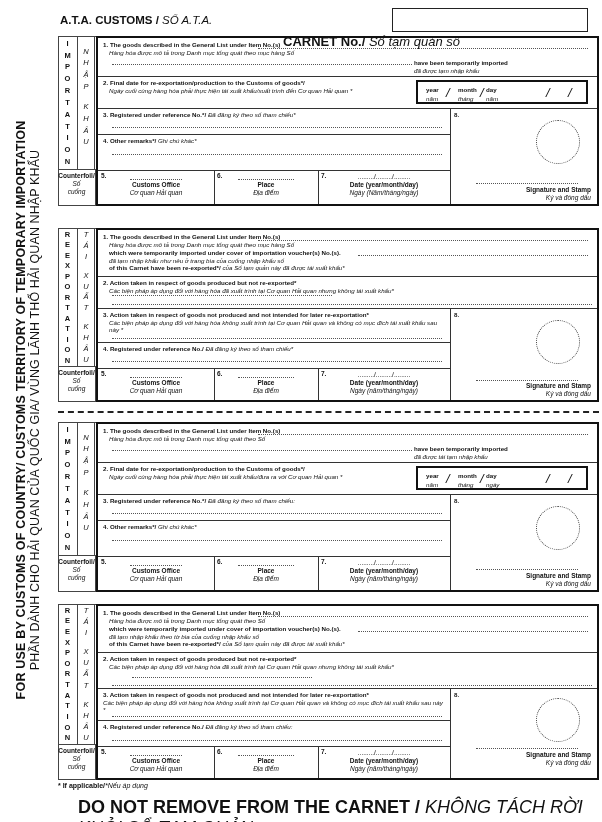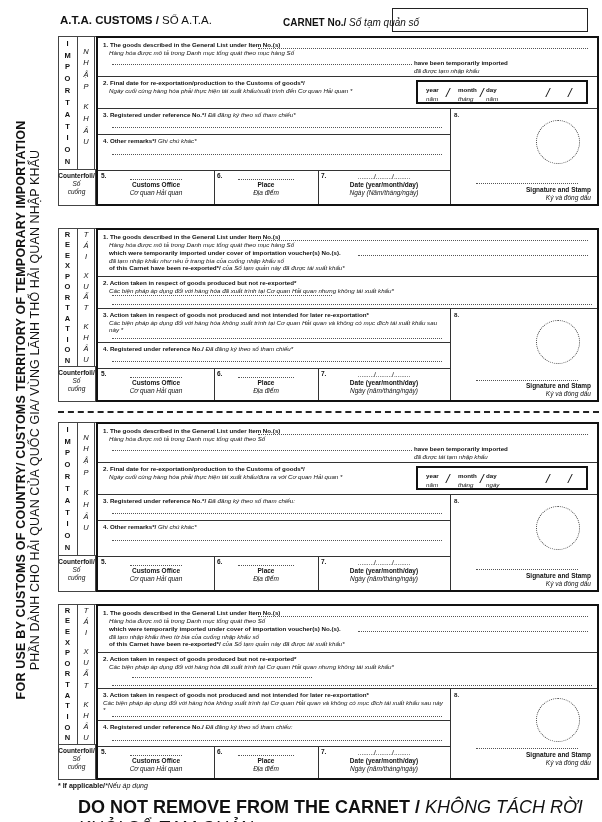"SỔ A.T.A." .header .title .it { font-style: none -> italic }
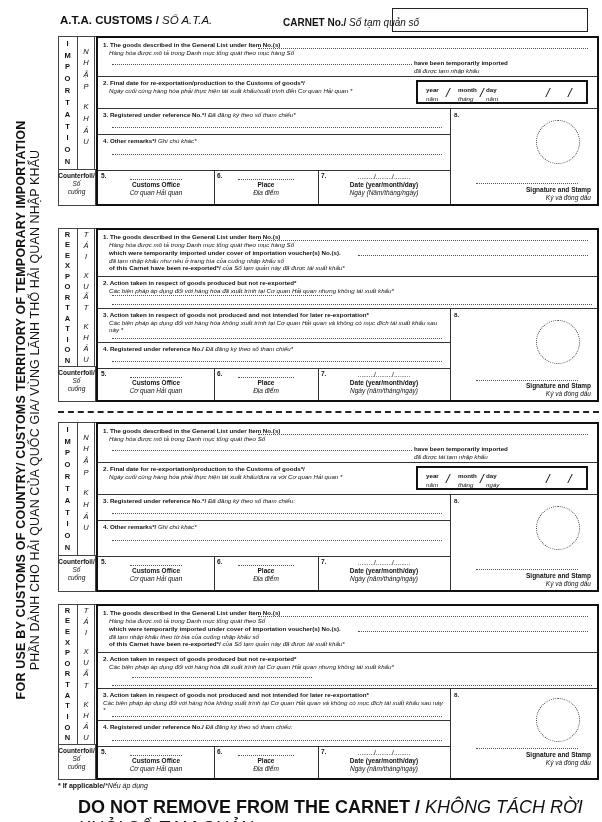"CARNET No./ Sổ tạm quản" .header .carnet-no { font-size: 10px -> 13px; top: 9px -> 26px }
